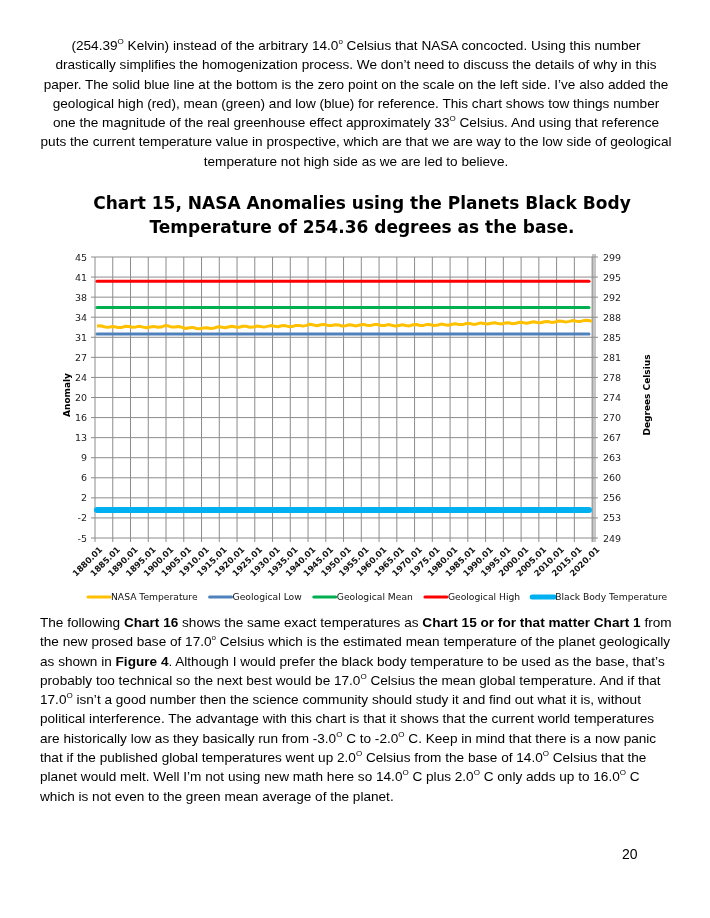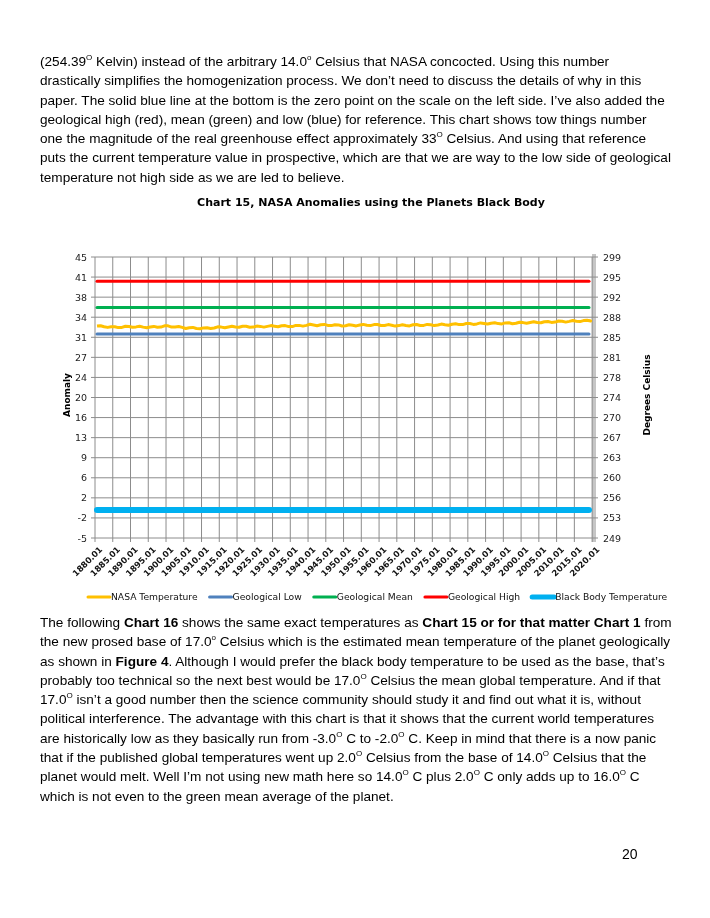"(254.39O Kelvin) instead of the" .para1 { text-align: none -> center; top: 52px -> 36px }
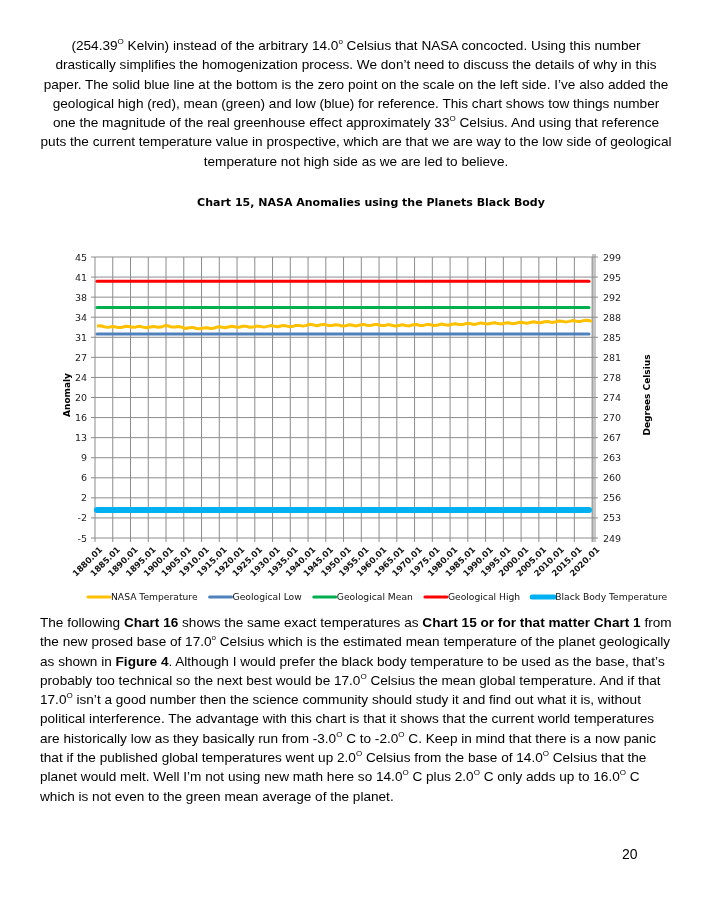"Chart 15, NASA Anomalies using" .chart-title { font-size: 11px -> 17px; left: 76px -> 67px }
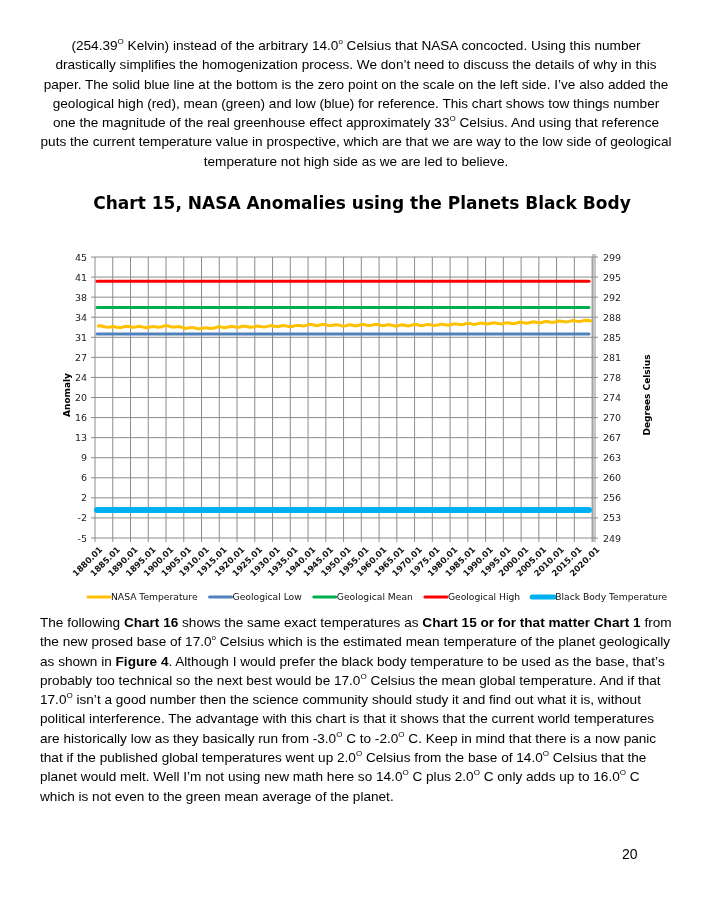"Temperature of 254.36 degrees as" div { html: none -> <div>Temperature of 254.36 degrees as the base.</div> }
